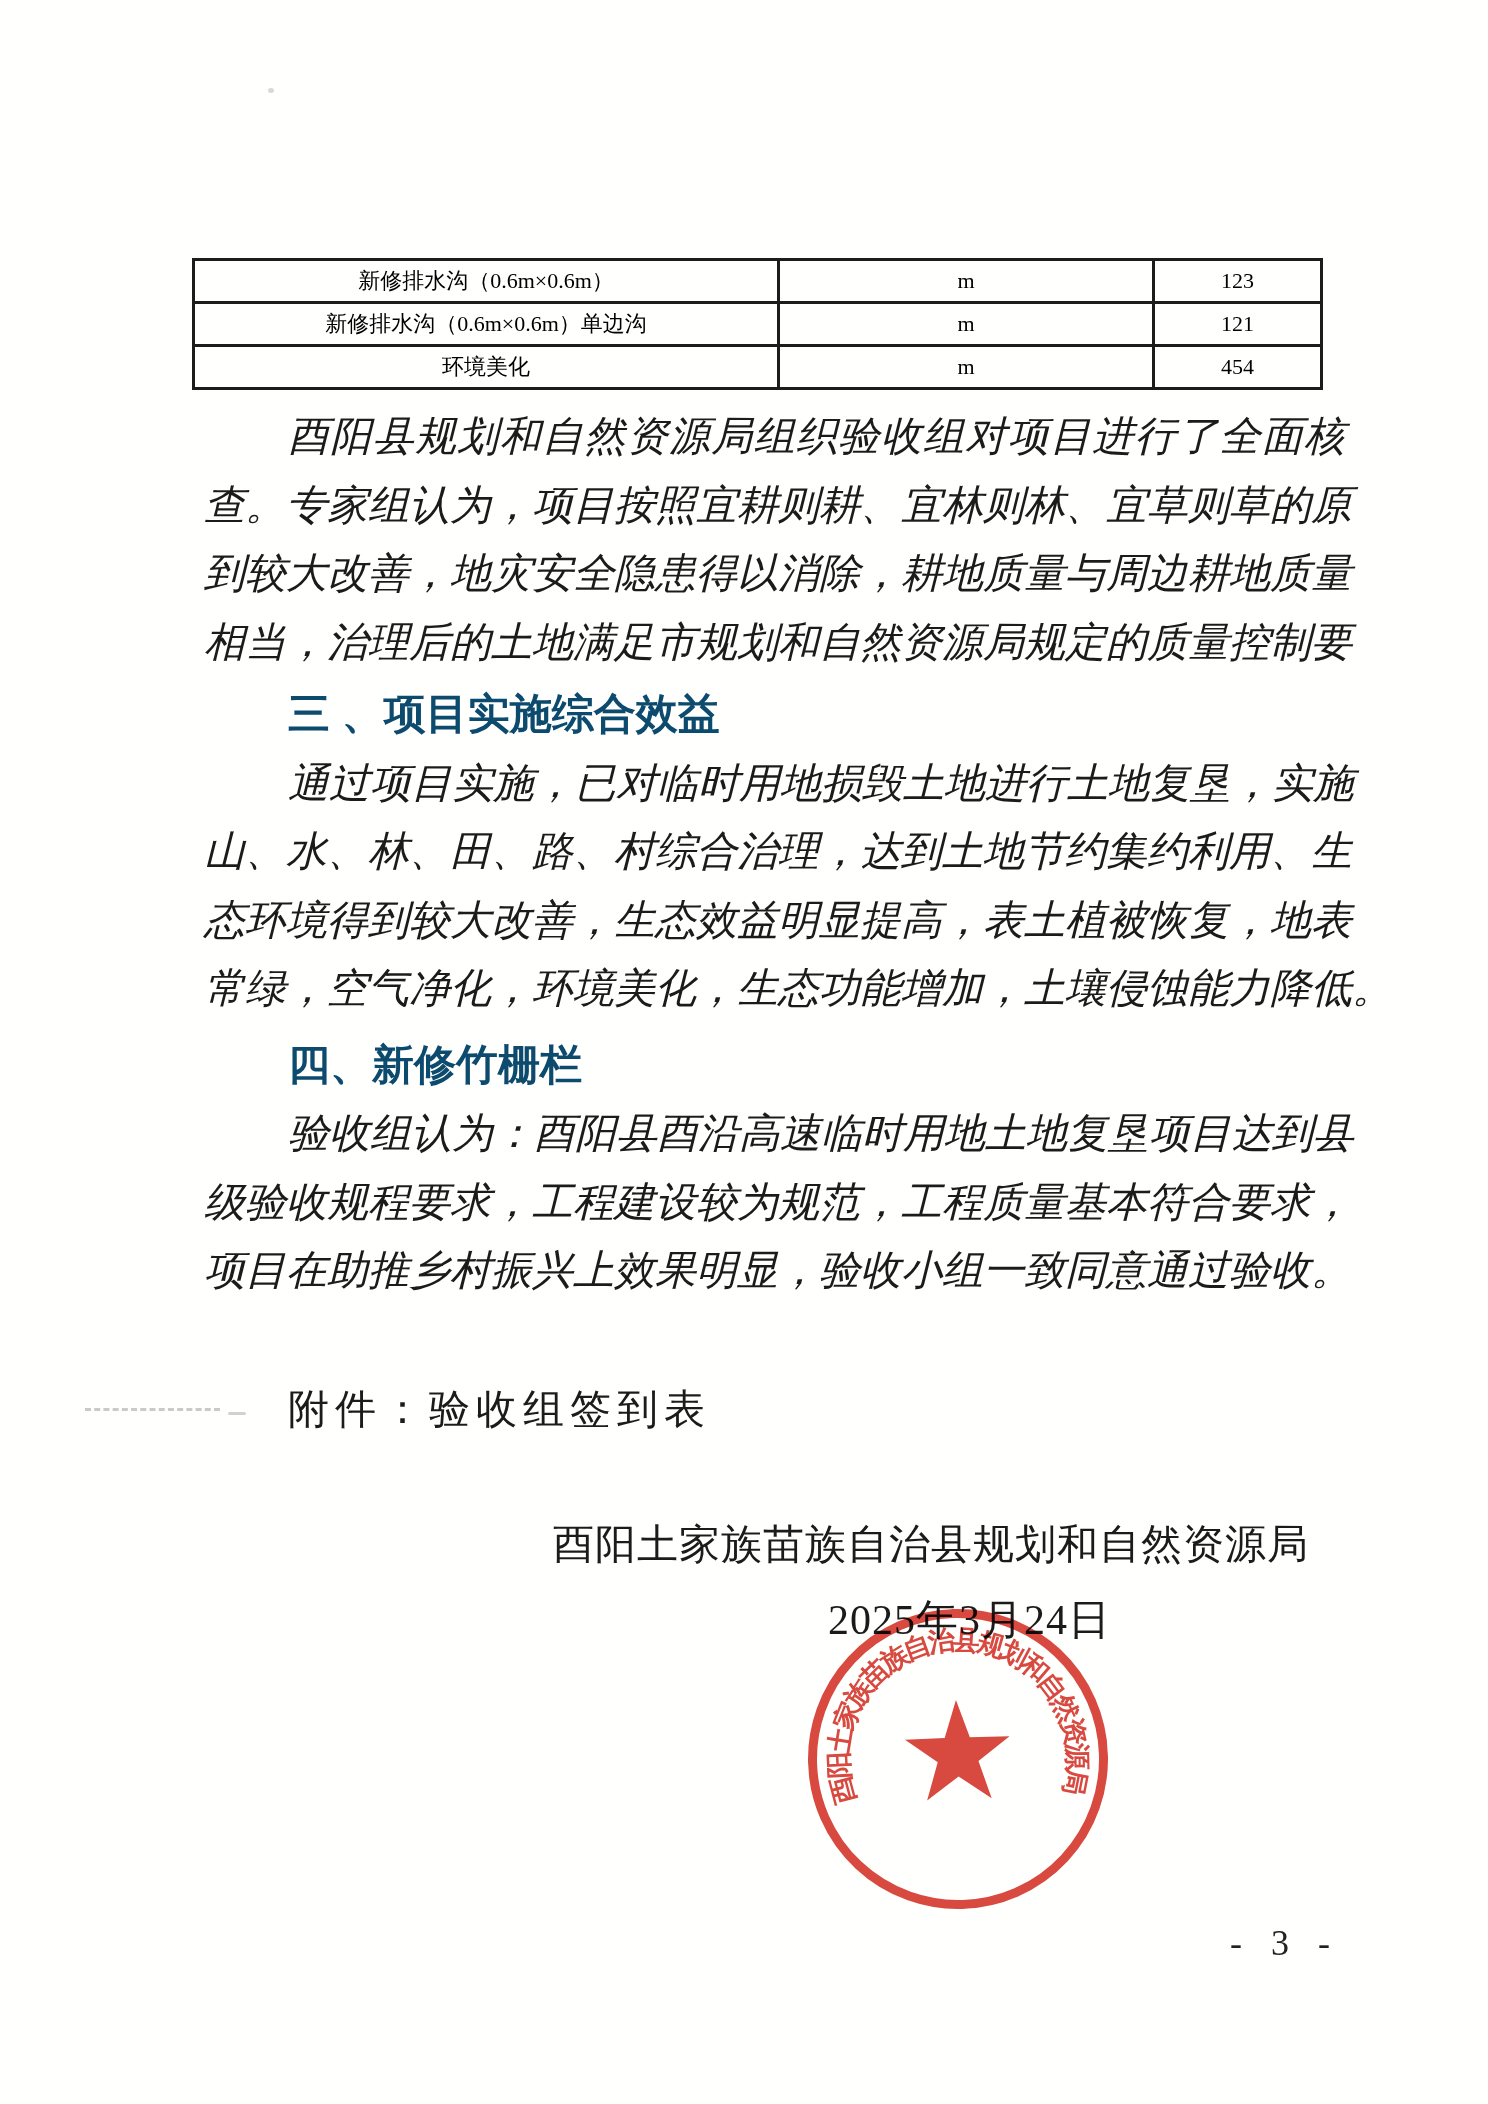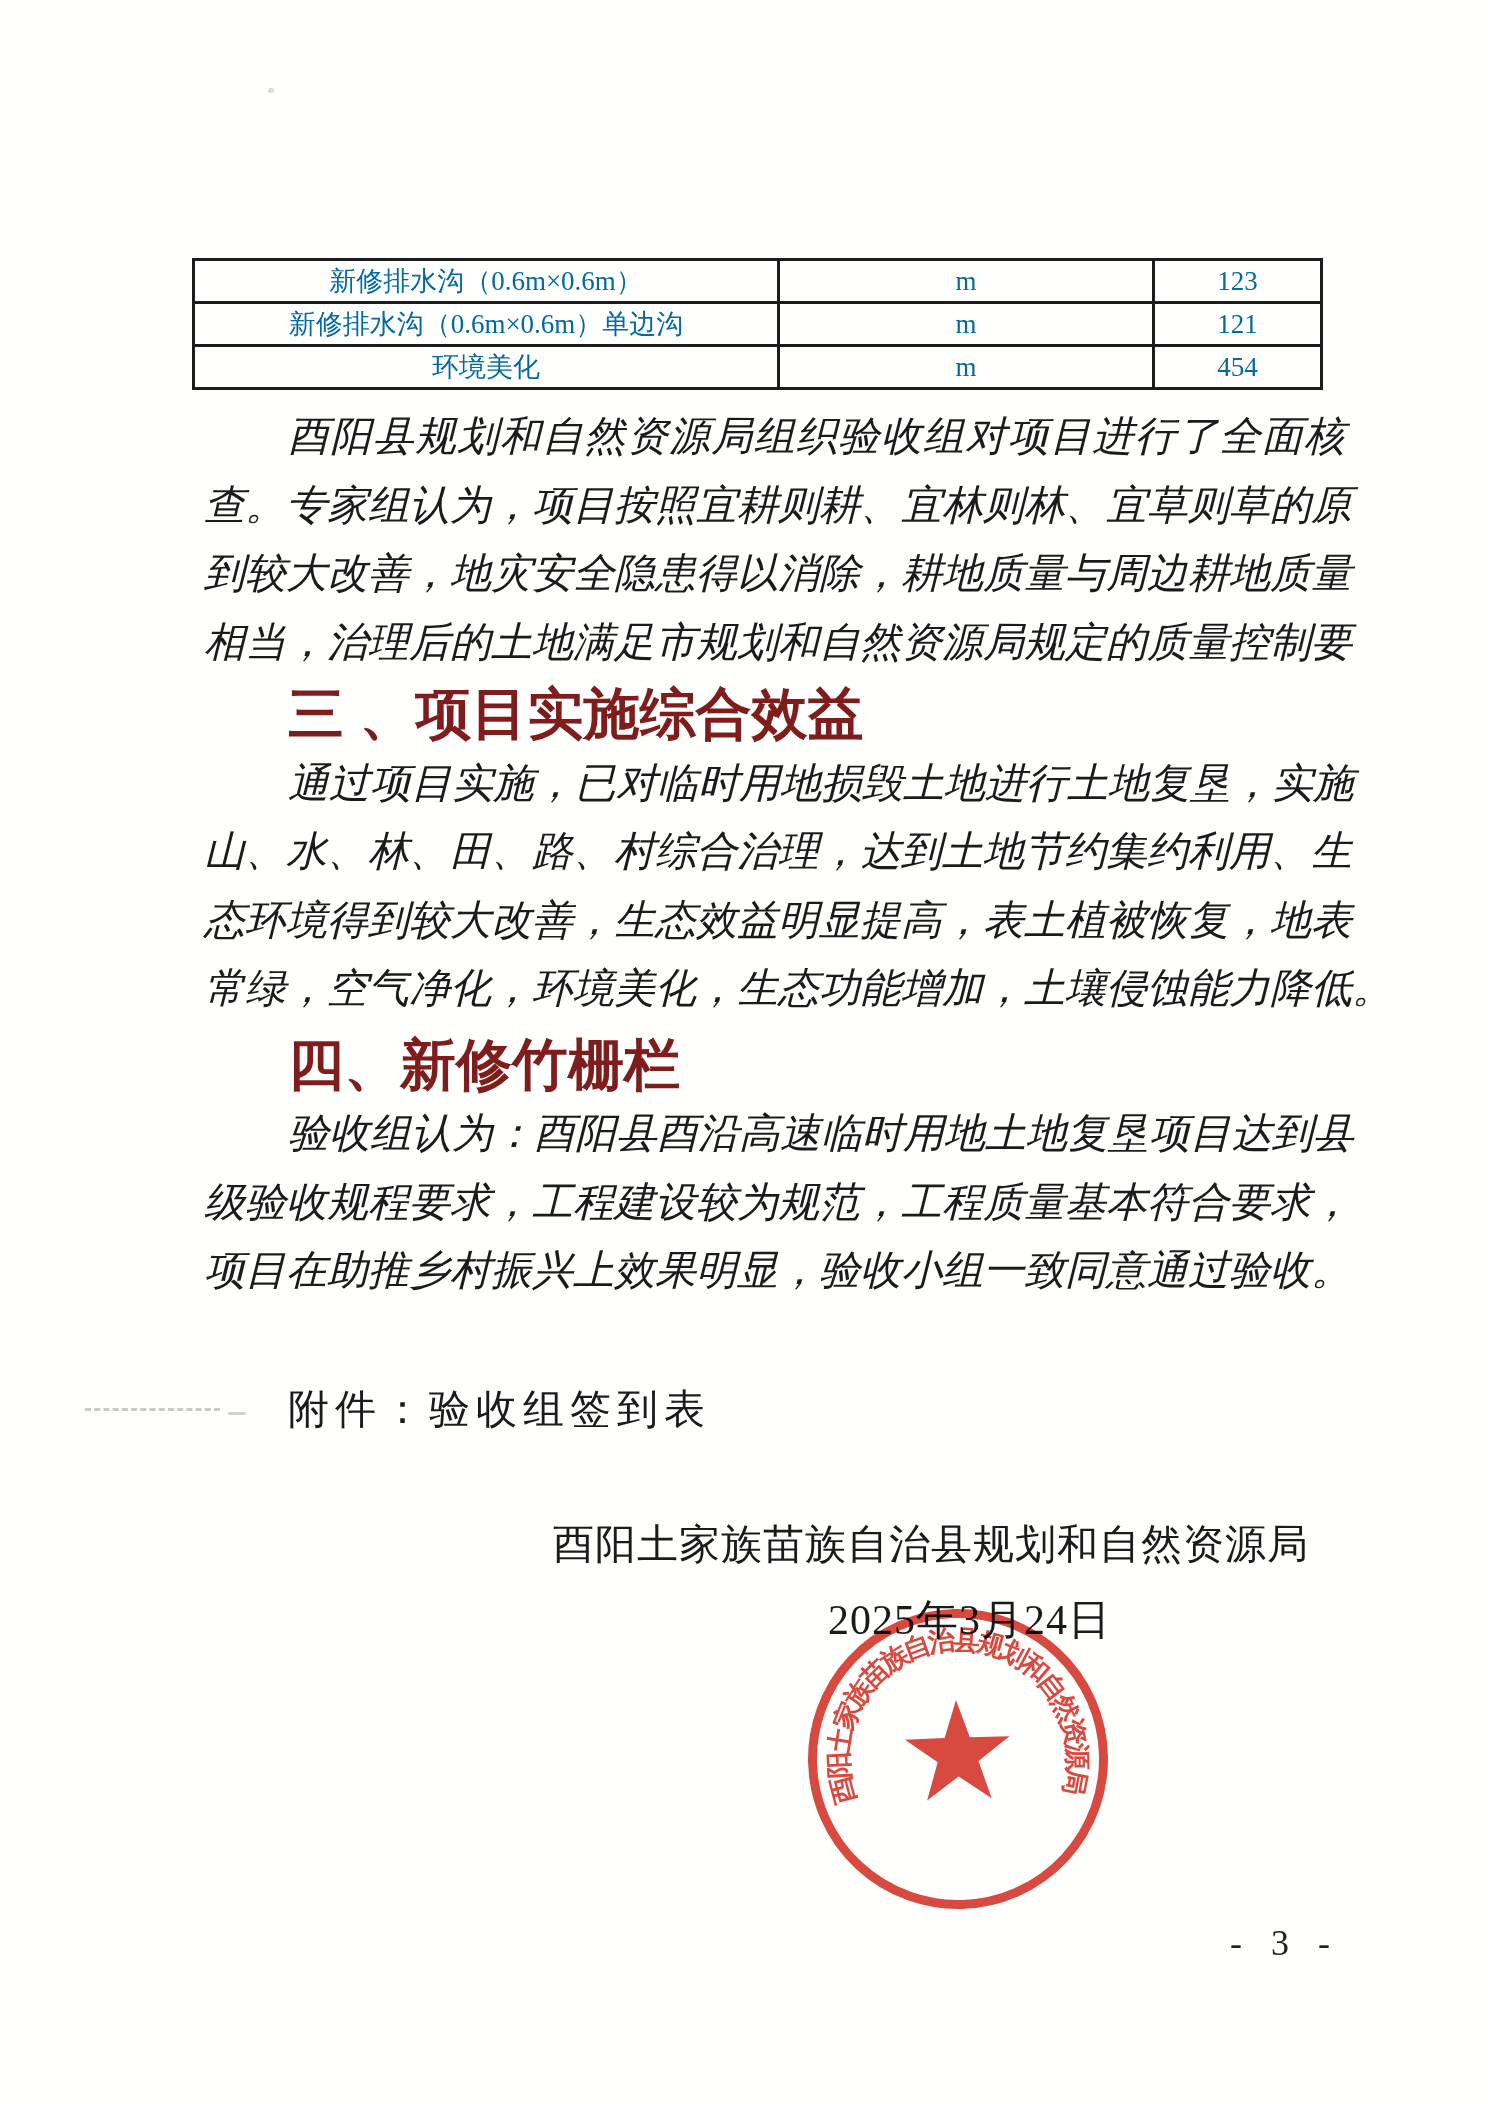"新修排水沟（0.6m×0.6m）" .qty-table td { color: #0369a1 -> #000000; font-size: 27px -> 22px }
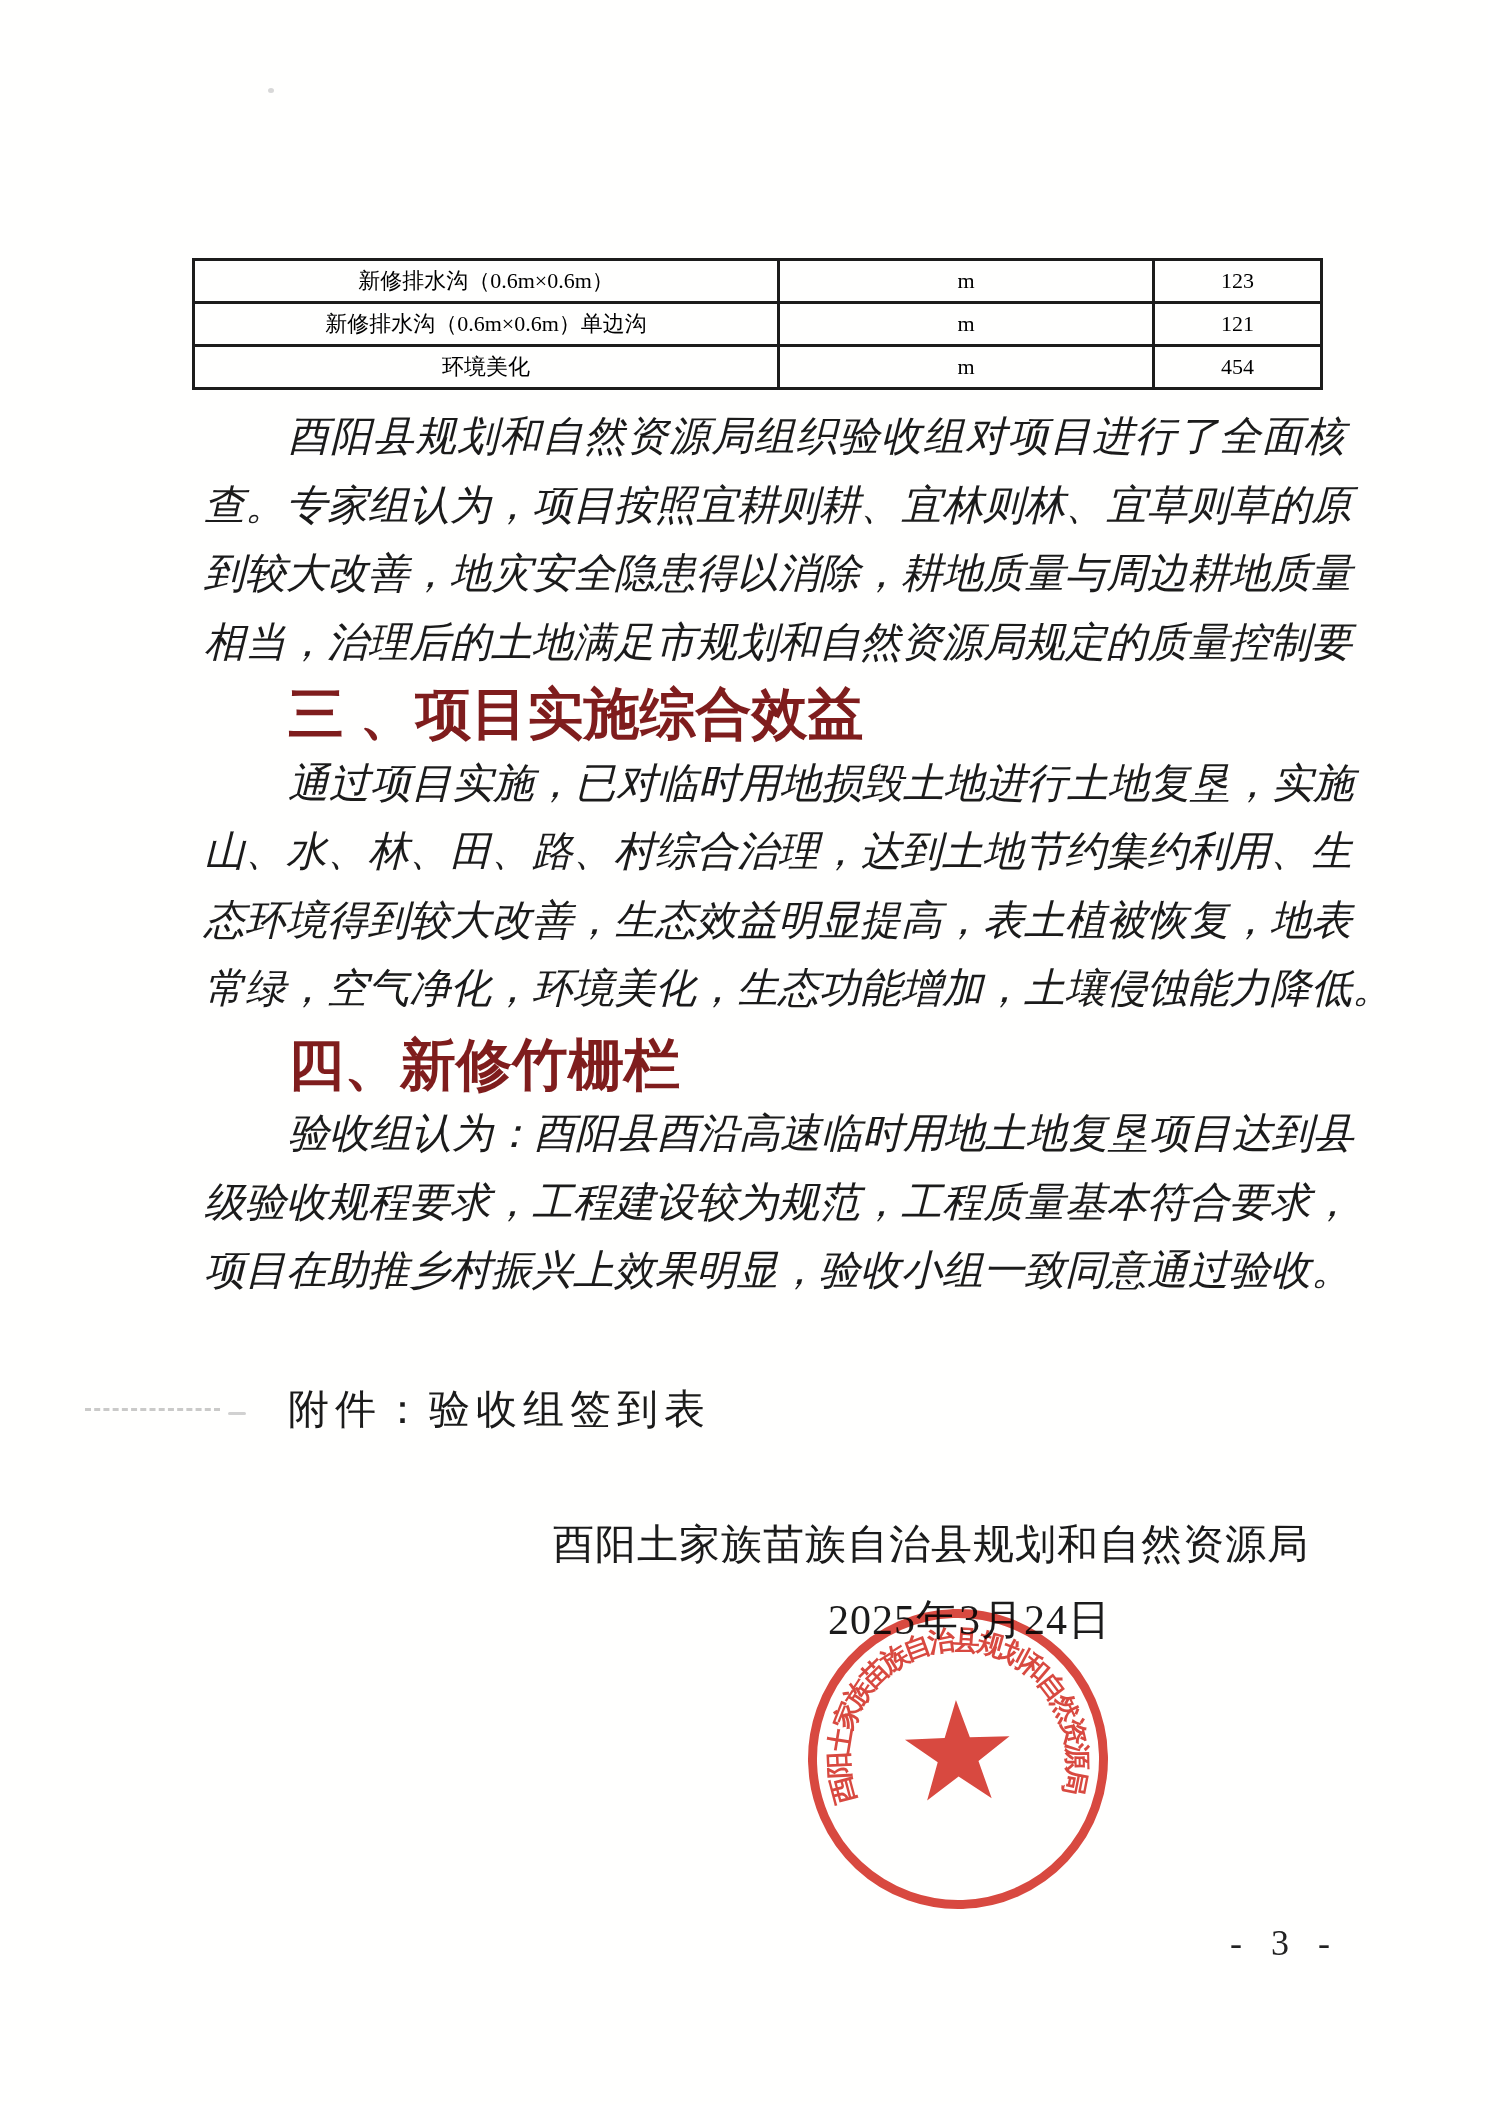"三 、项目实施综合效益" .heading { color: #7f1d1d -> #0c4a6e; font-size: 56px -> 42px }
